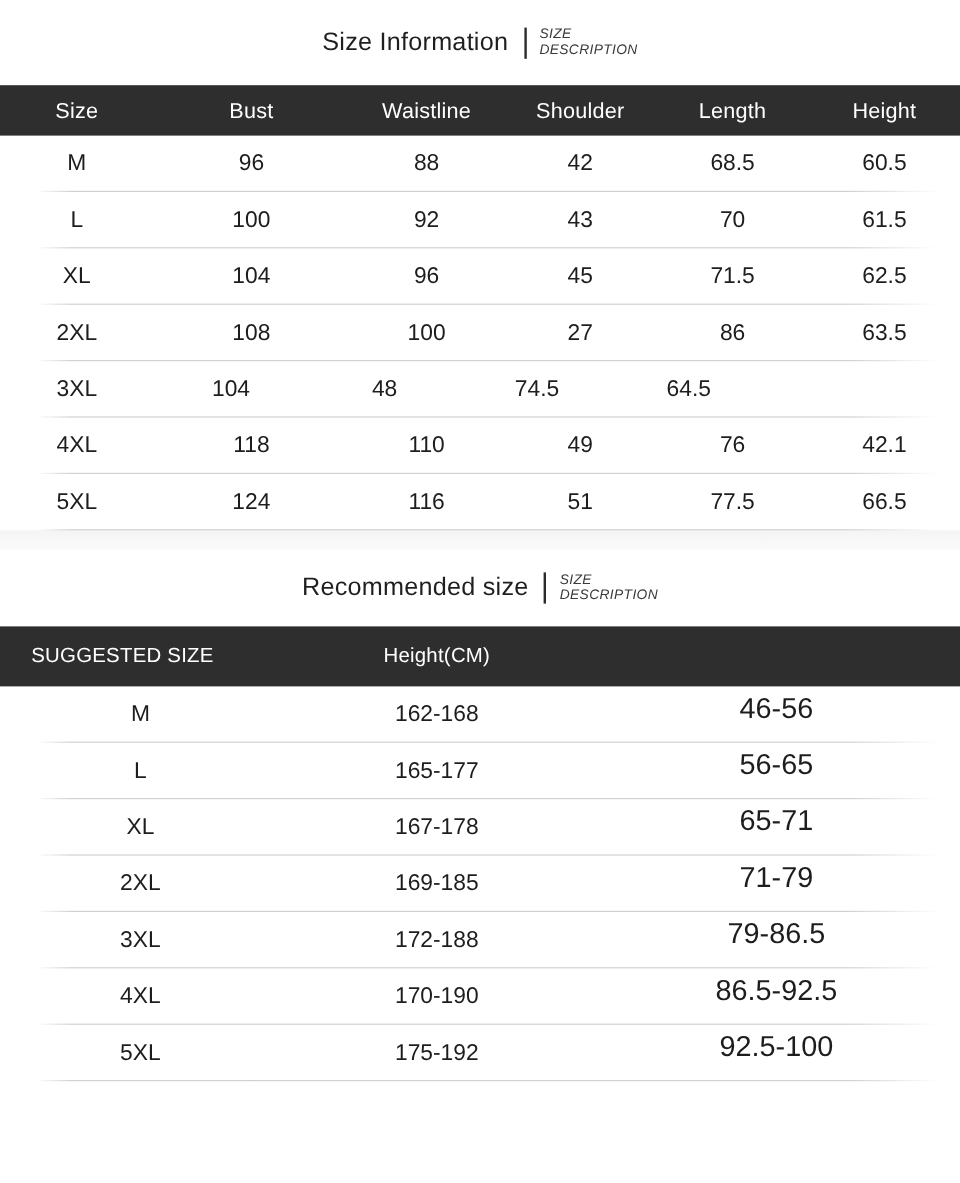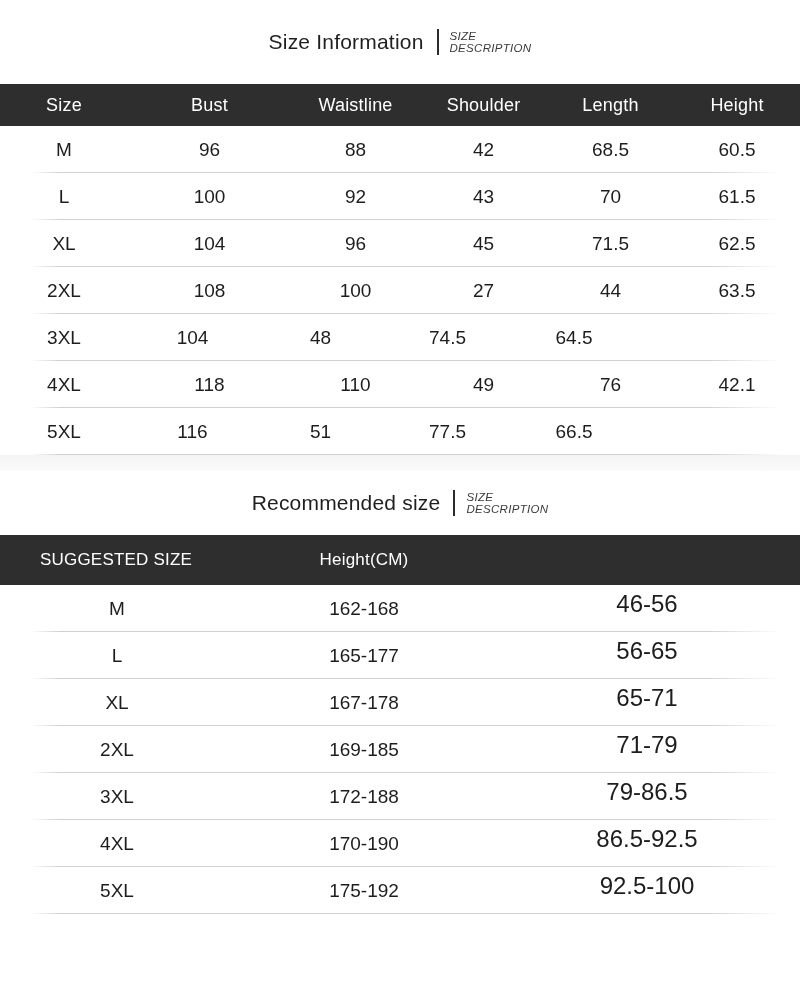"Size Information" .head-gap-1 { height: 84px -> 71px }
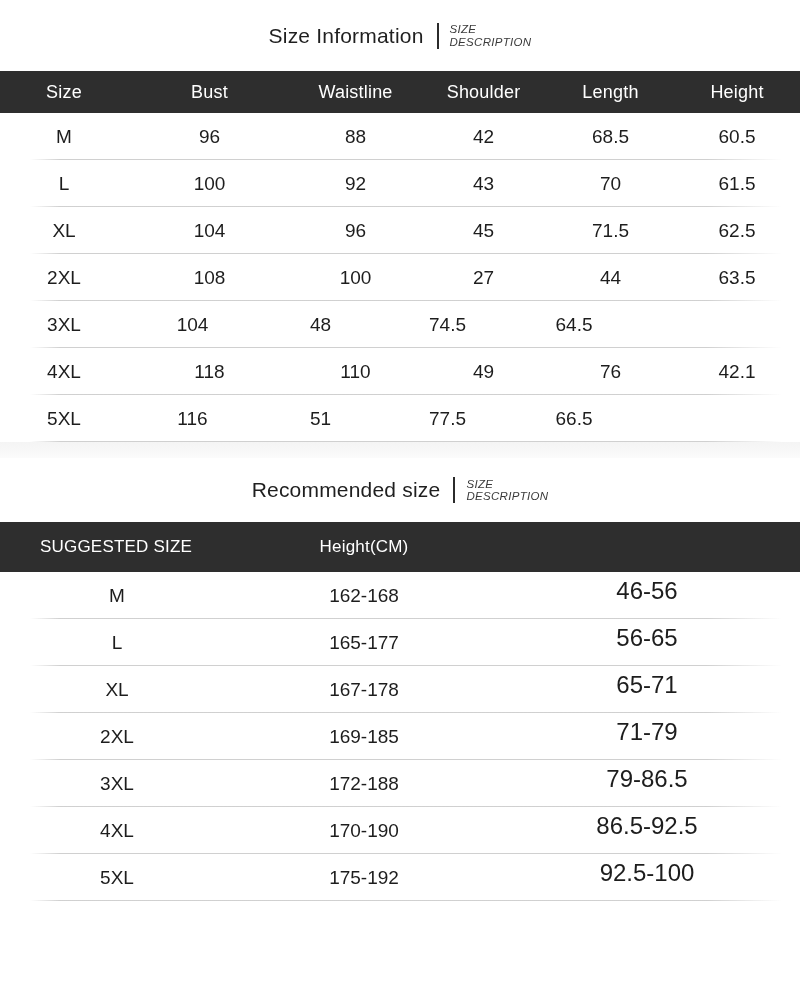"44" div.cell { text: 44 -> 86 }
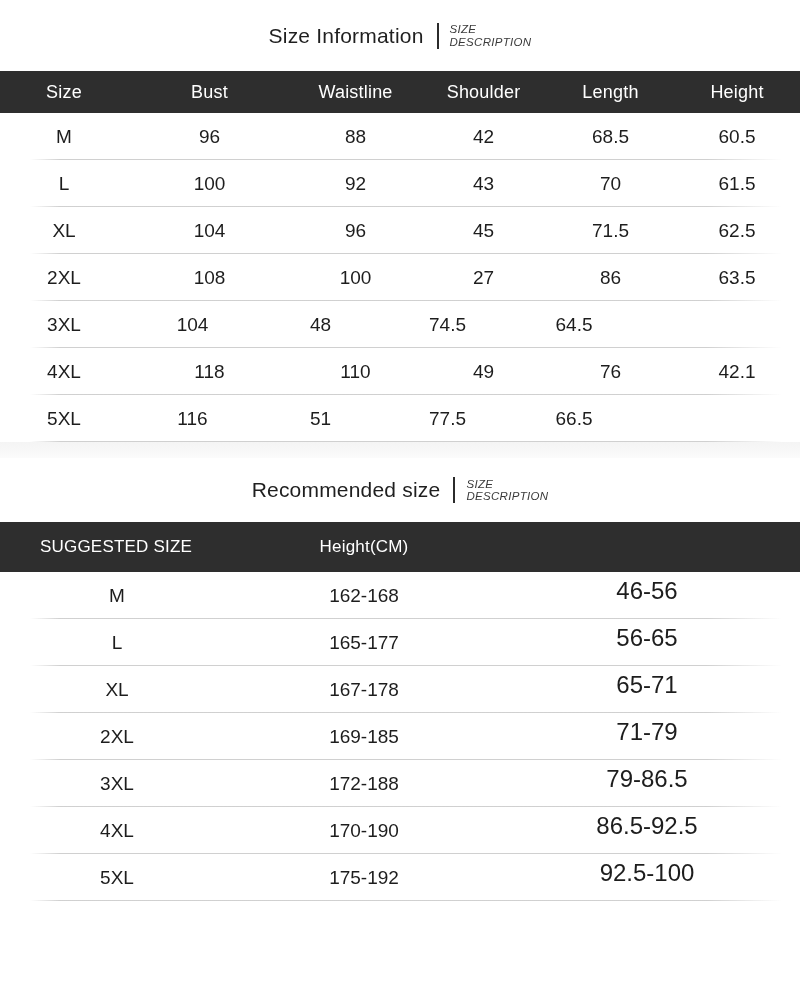"124" div.cell { html: none -> <div>124</div> }
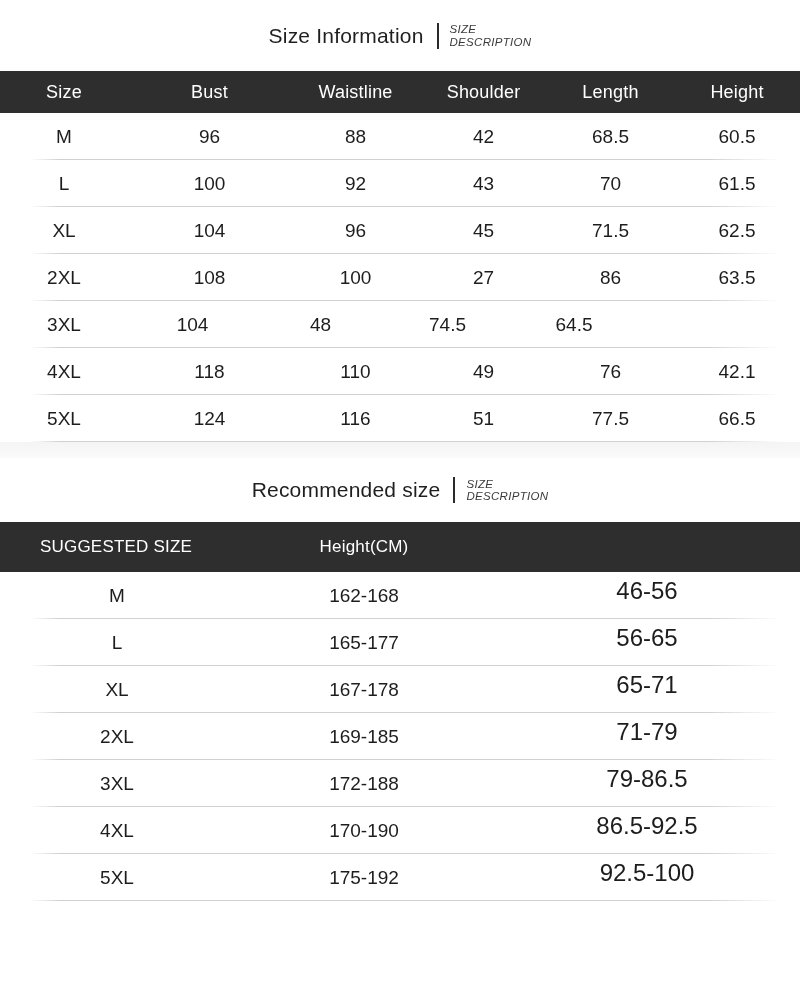"SUGGESTED SIZE" .t2 .thead .c0 { padding-left: 40px -> 26px }
